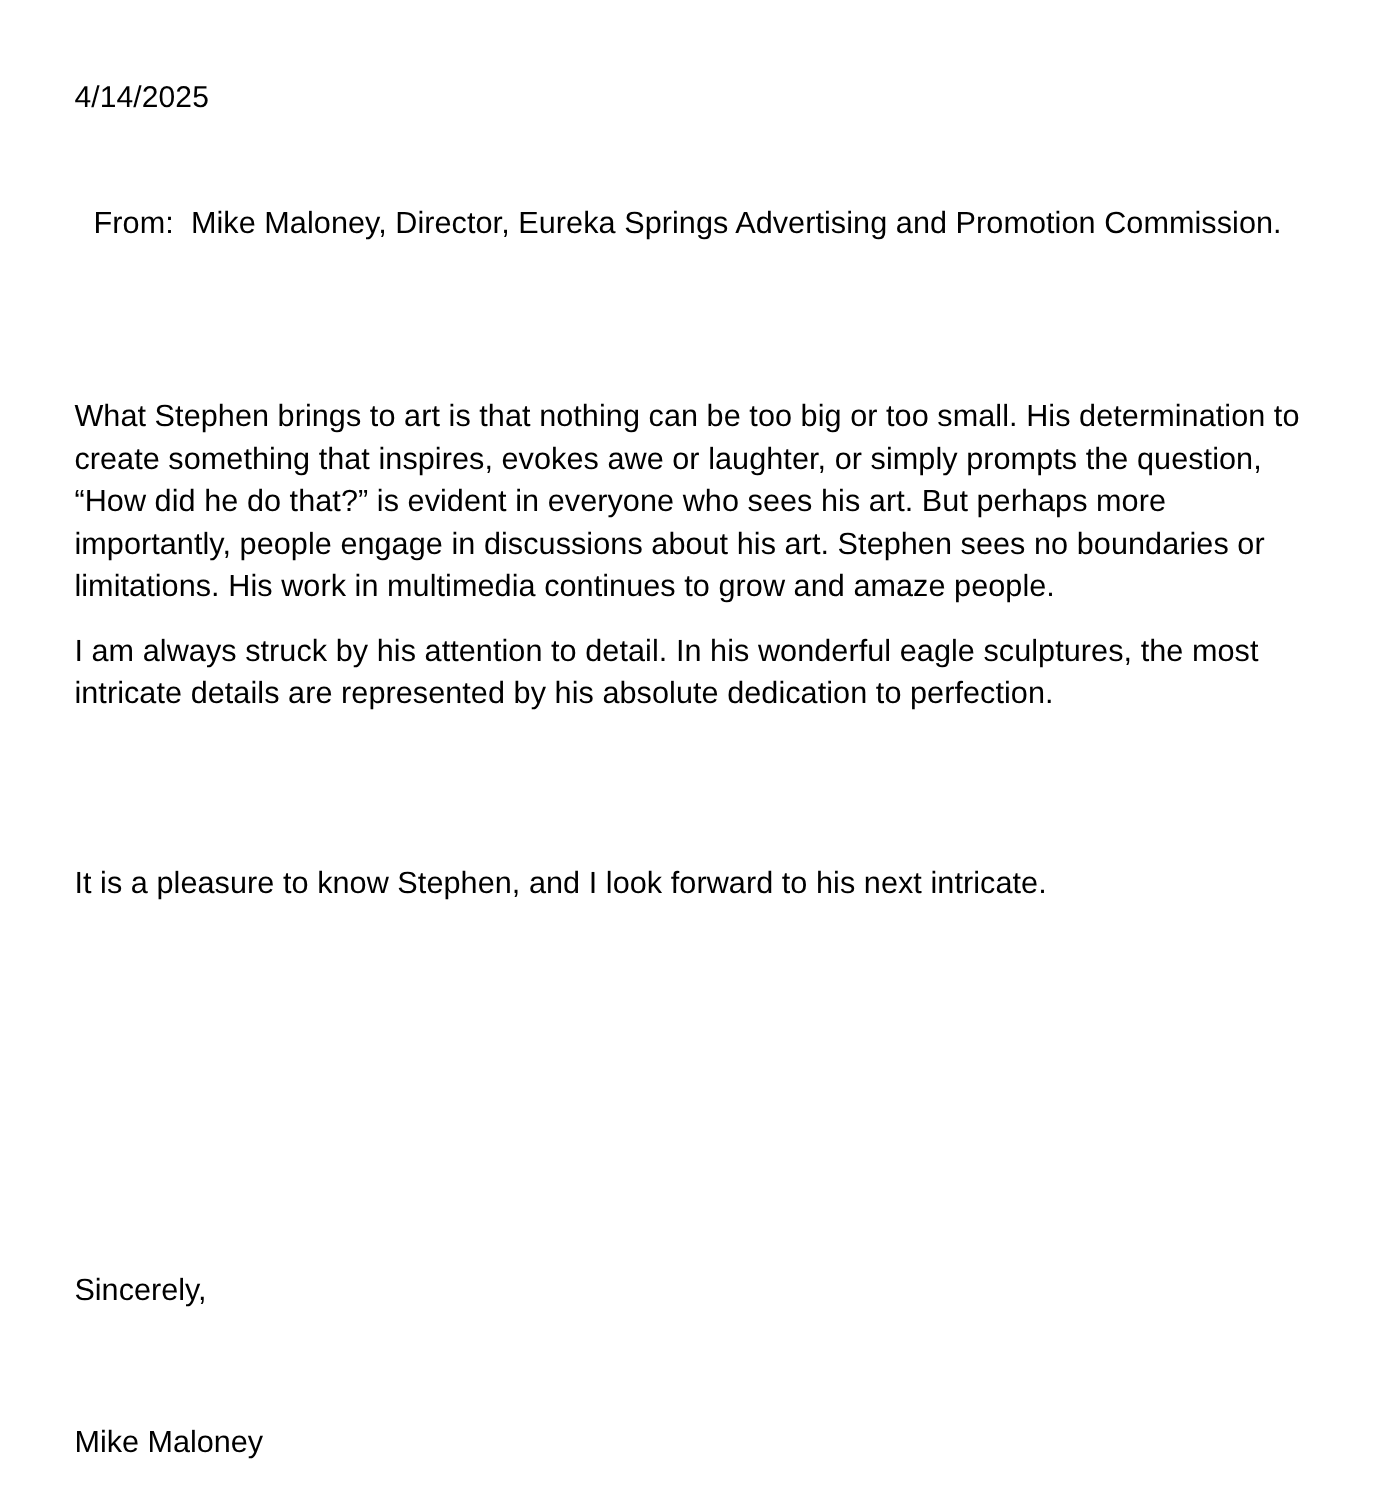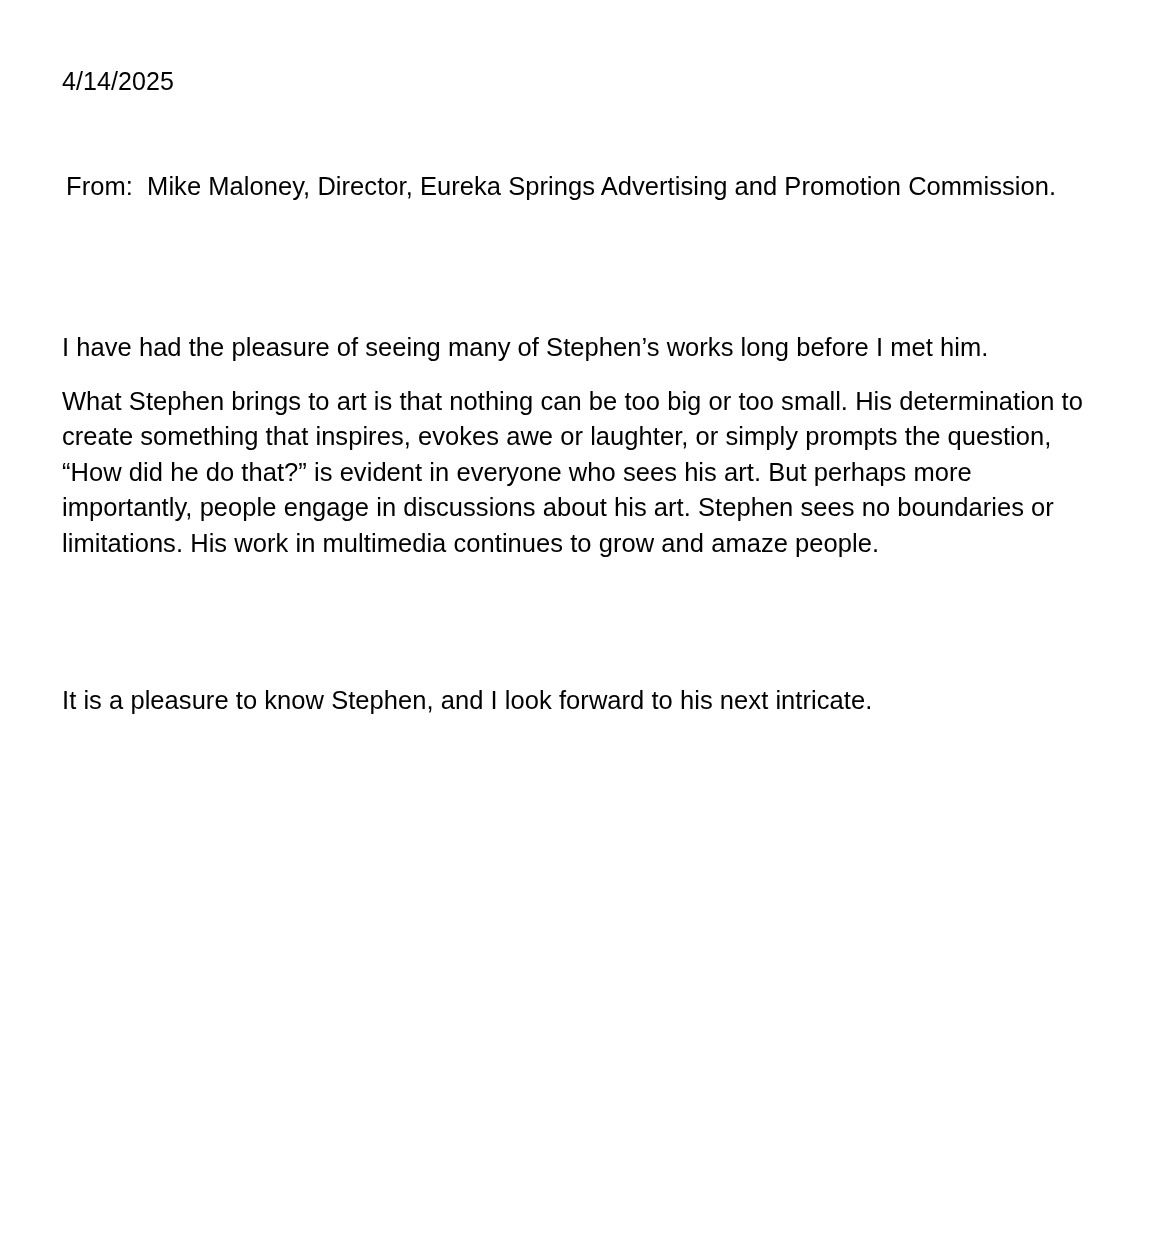"From: Mike Maloney, Director, Eureka" .header-line { margin: 0 0 16px 4px -> 0 0 16px 16px }
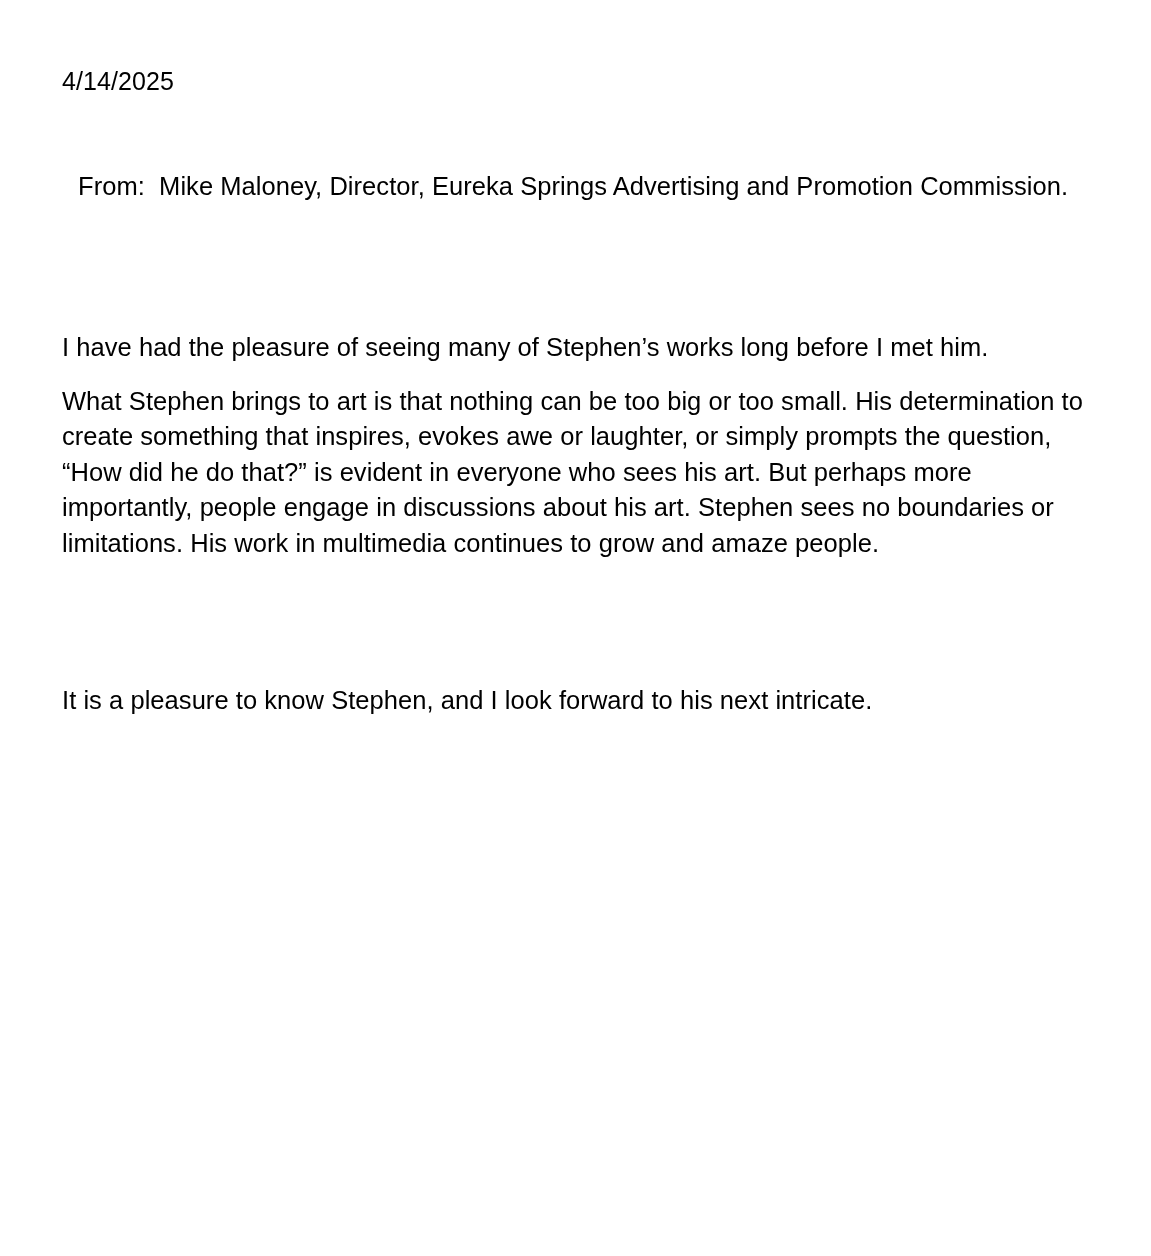"I have had the pleasure" p.para { html: <p>I have had the pleasure of seeing many of Stephen’s works long before I met him.</p> -> none }
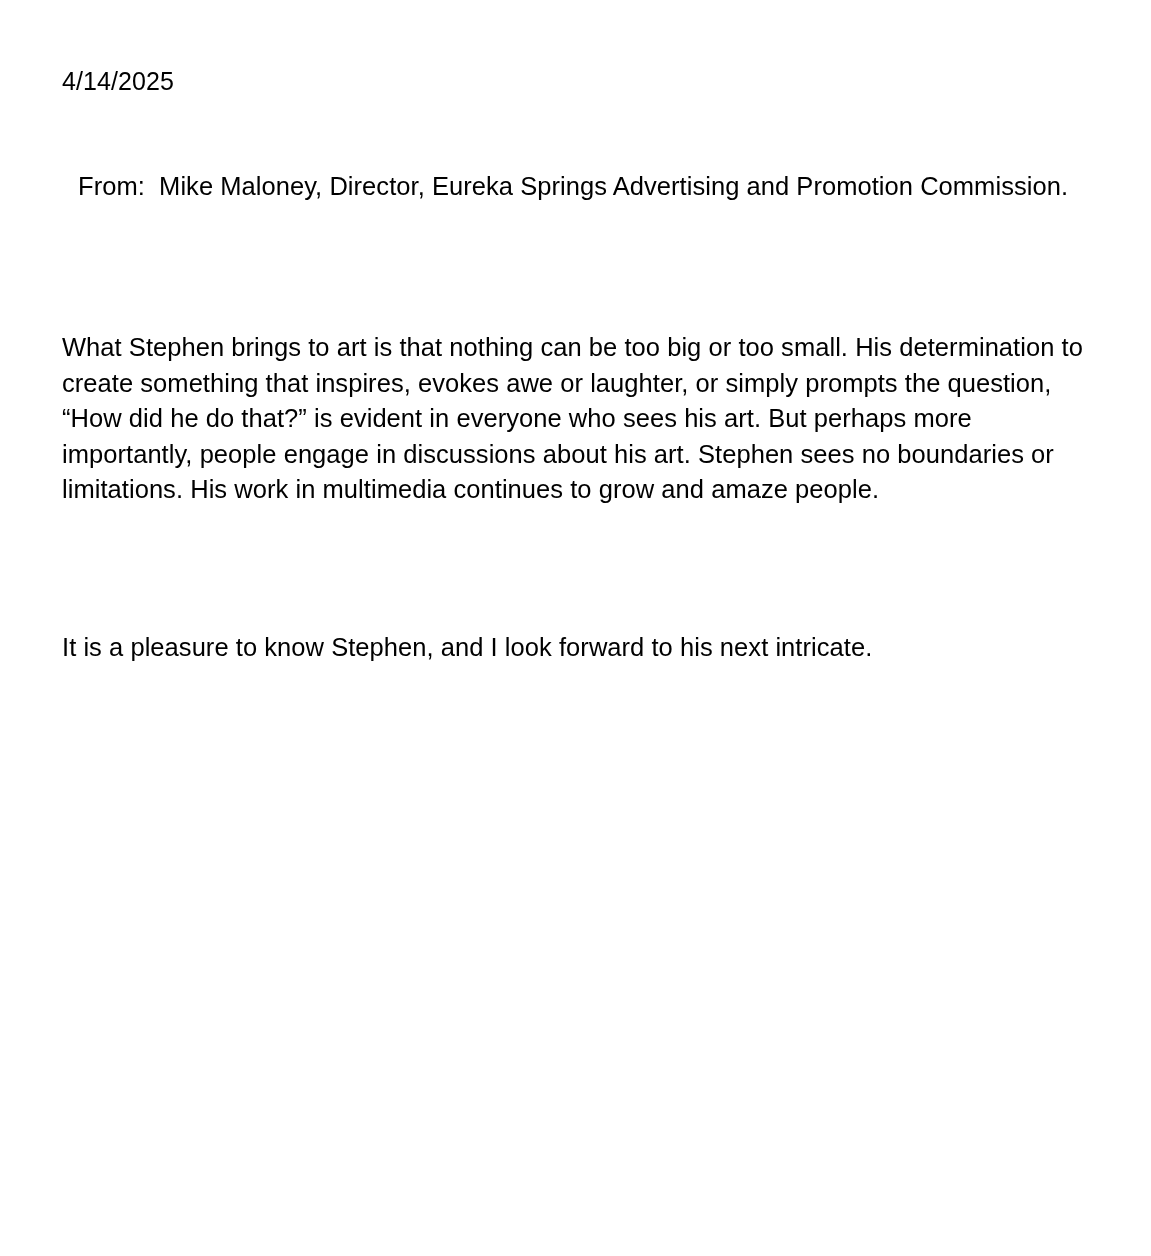"I am always struck by" p.para { html: none -> <p>I am always struck by his attention to detail. In his wonderful eagle sculptures, the most intricate details are represented by his absolute dedication to perfection.</p> }
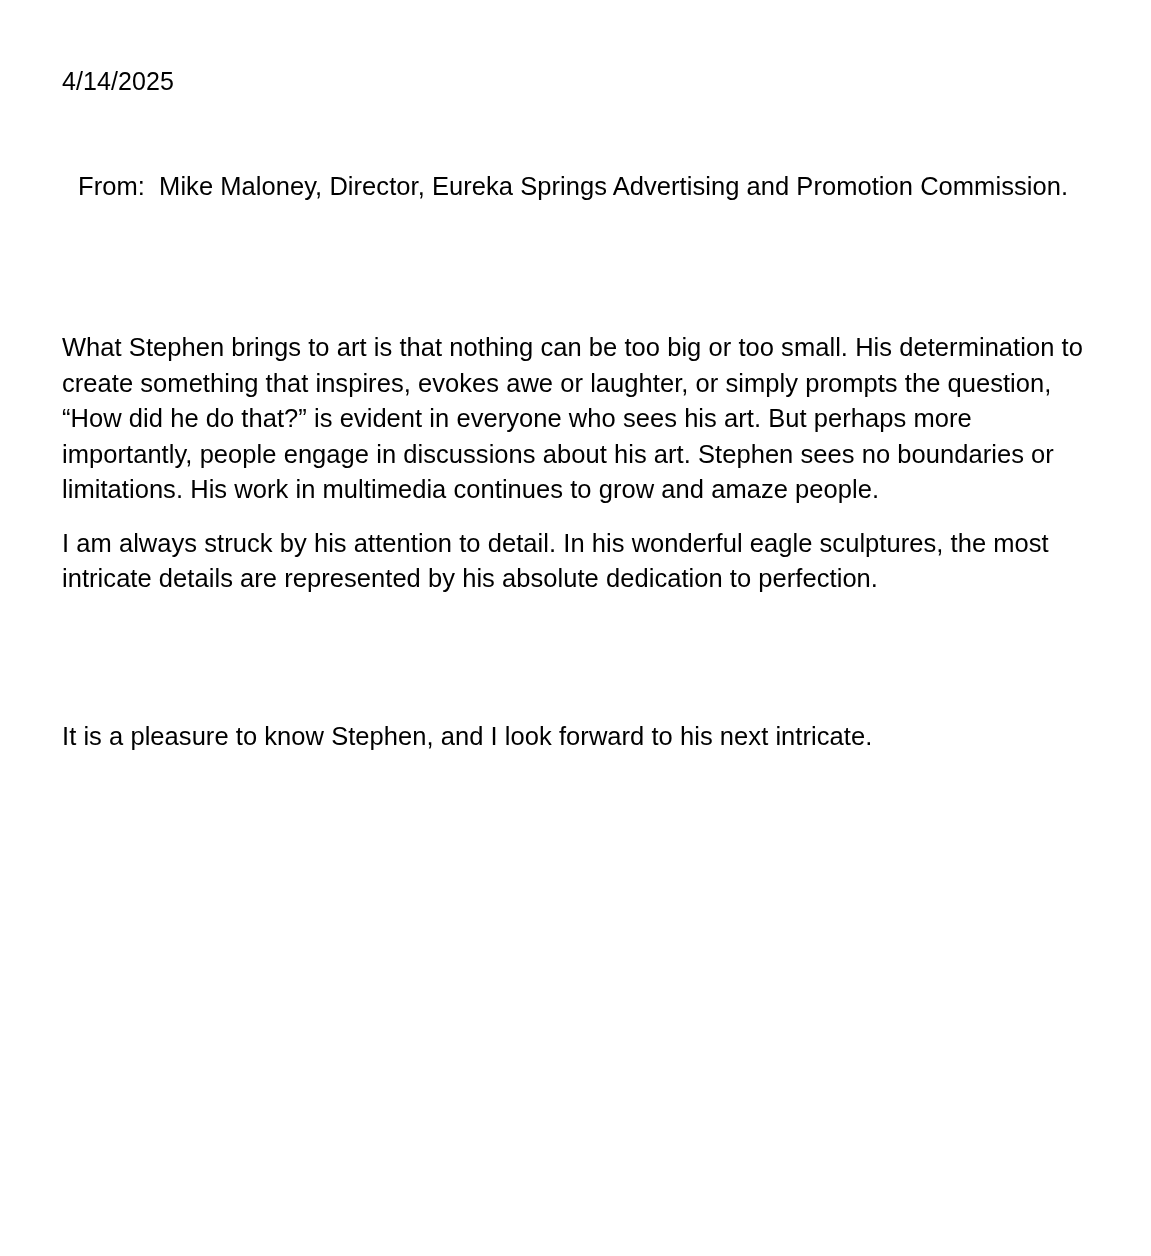"Sincerely," div.closing-block { html: none -> <div> <p>Sincerely,</p> <div></div> <p>Mike Maloney</p> </div> }
